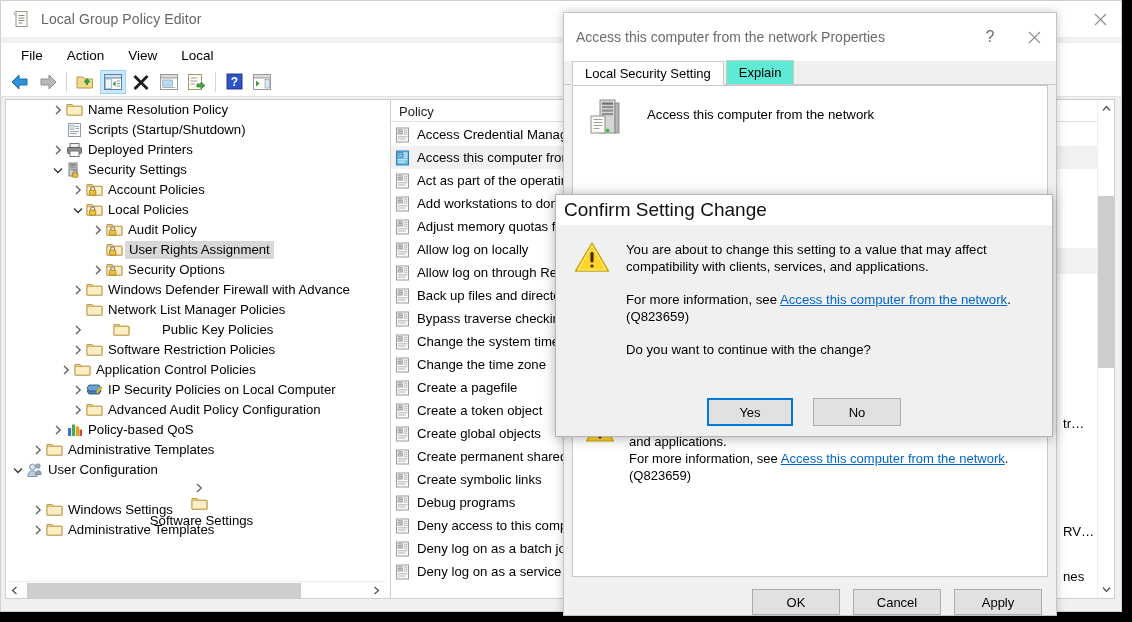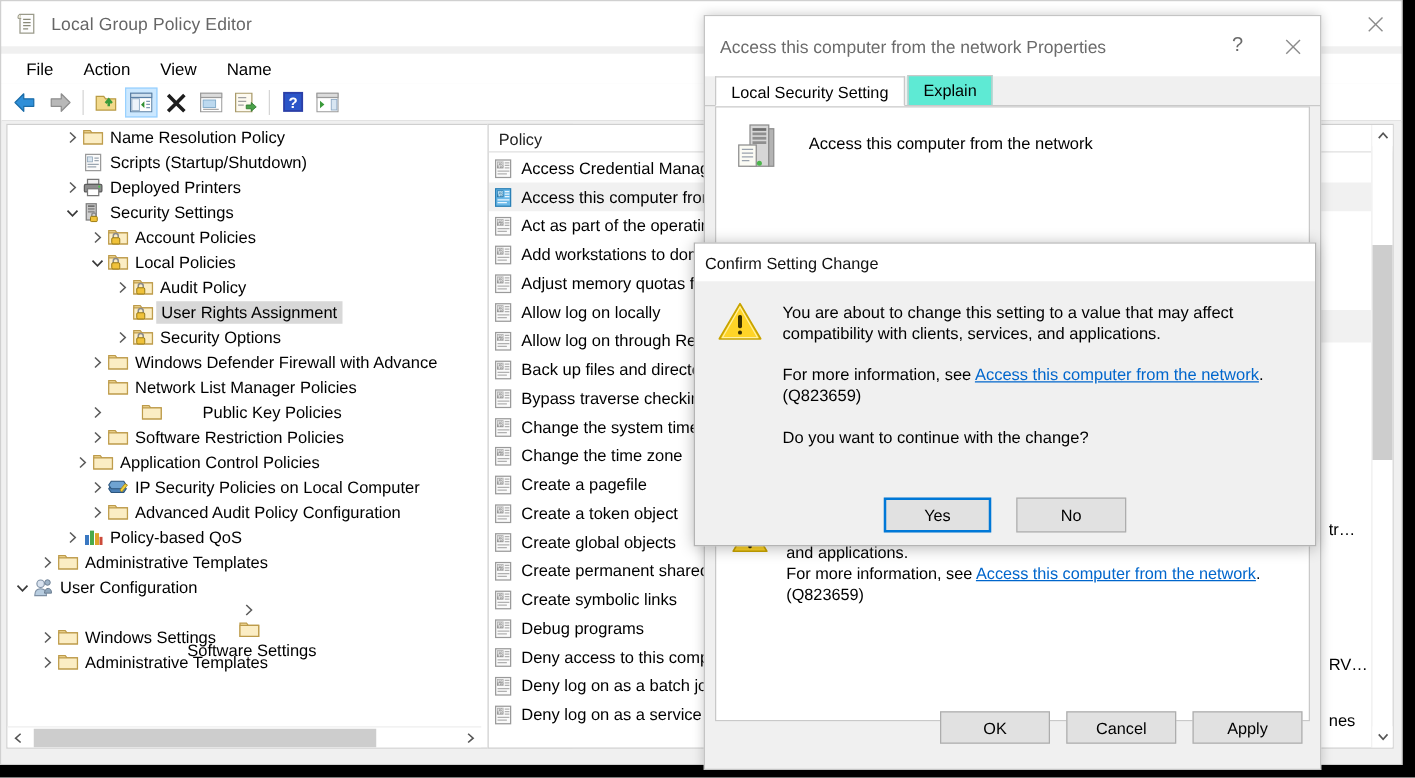"Name" div.menu-item { text: Name -> Local }
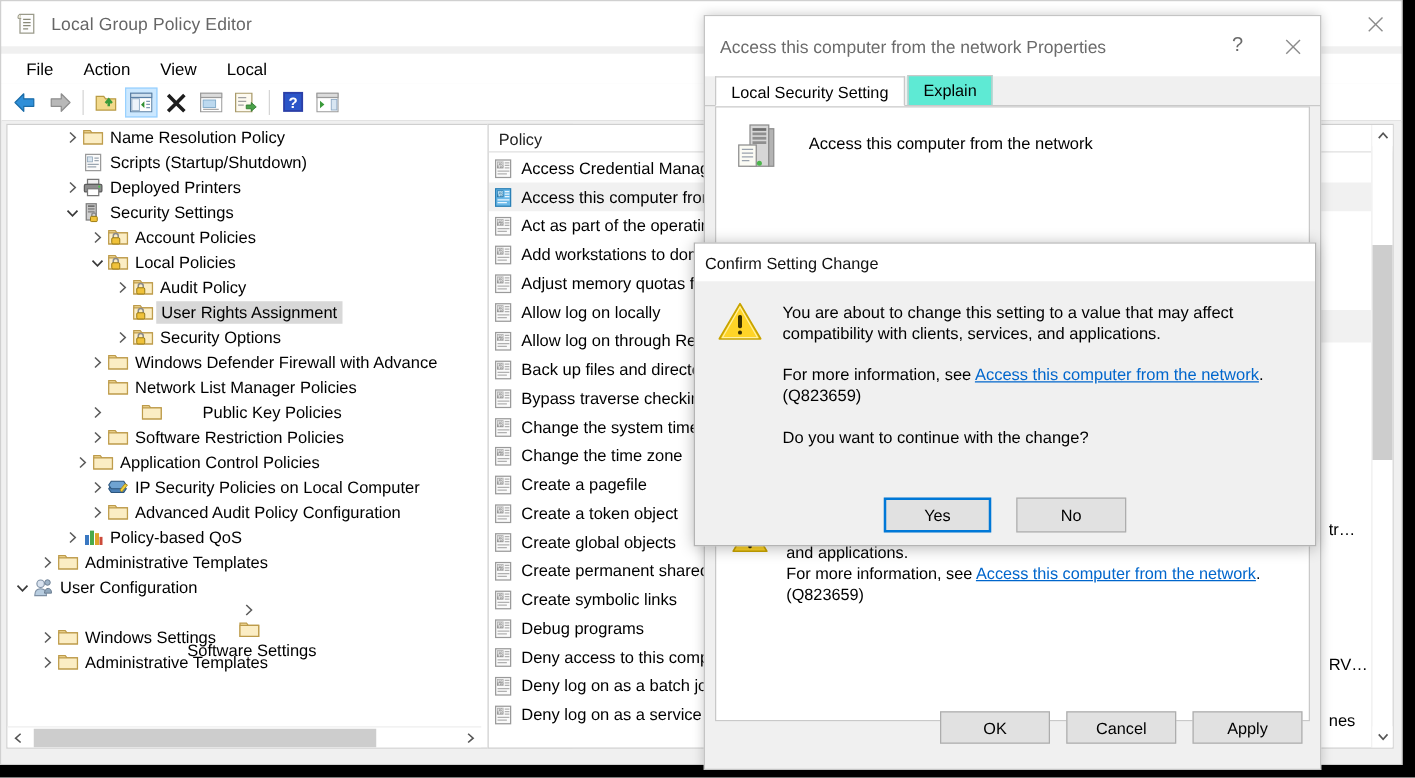"Confirm Setting Change" #confirm-title-text { font-size: 13px -> 19px }
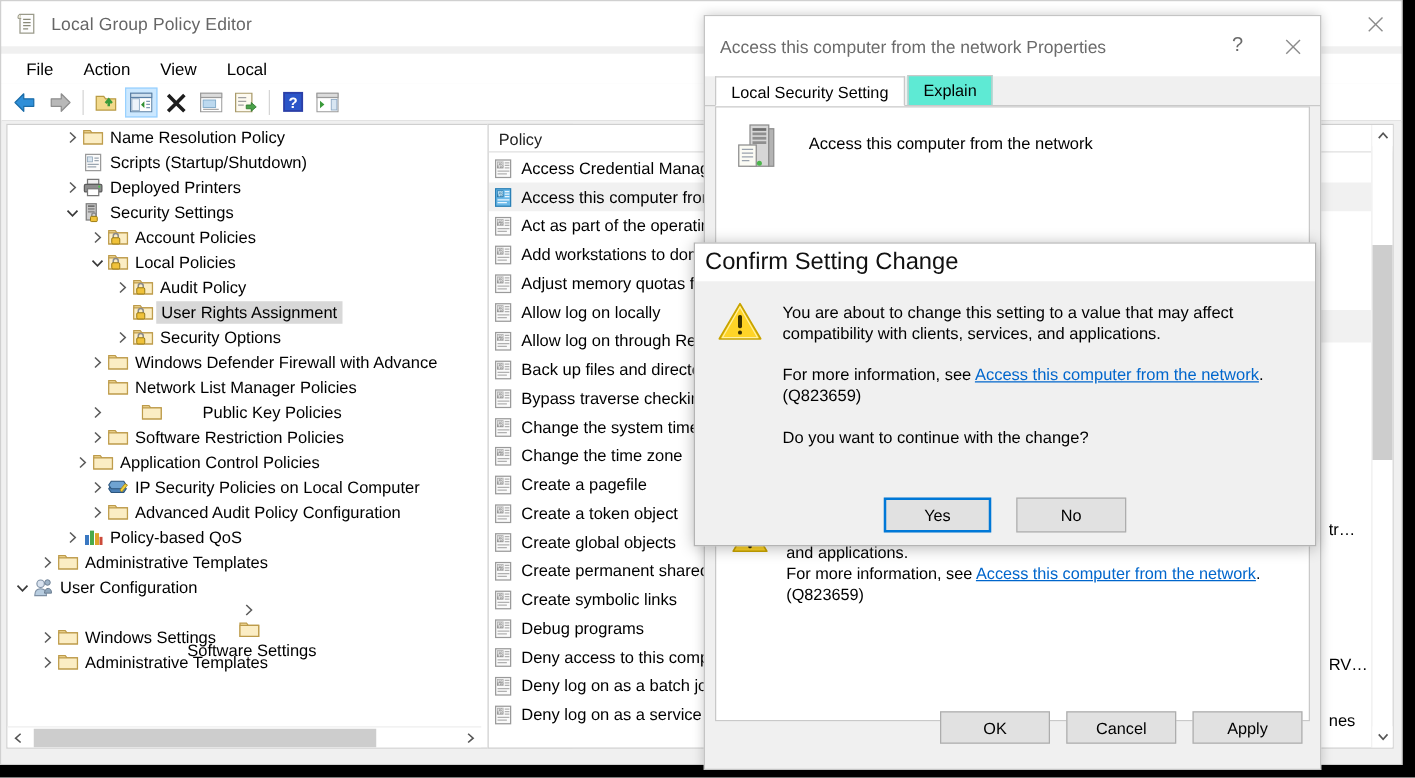"OK" #props-footer { align-items: flex-start -> flex-end }
